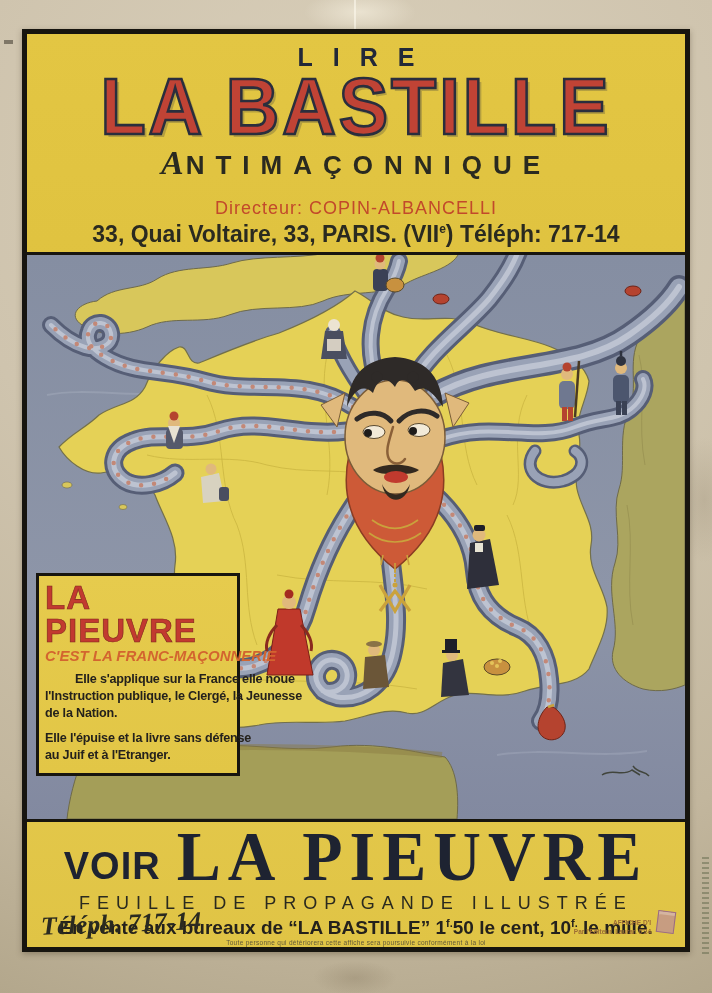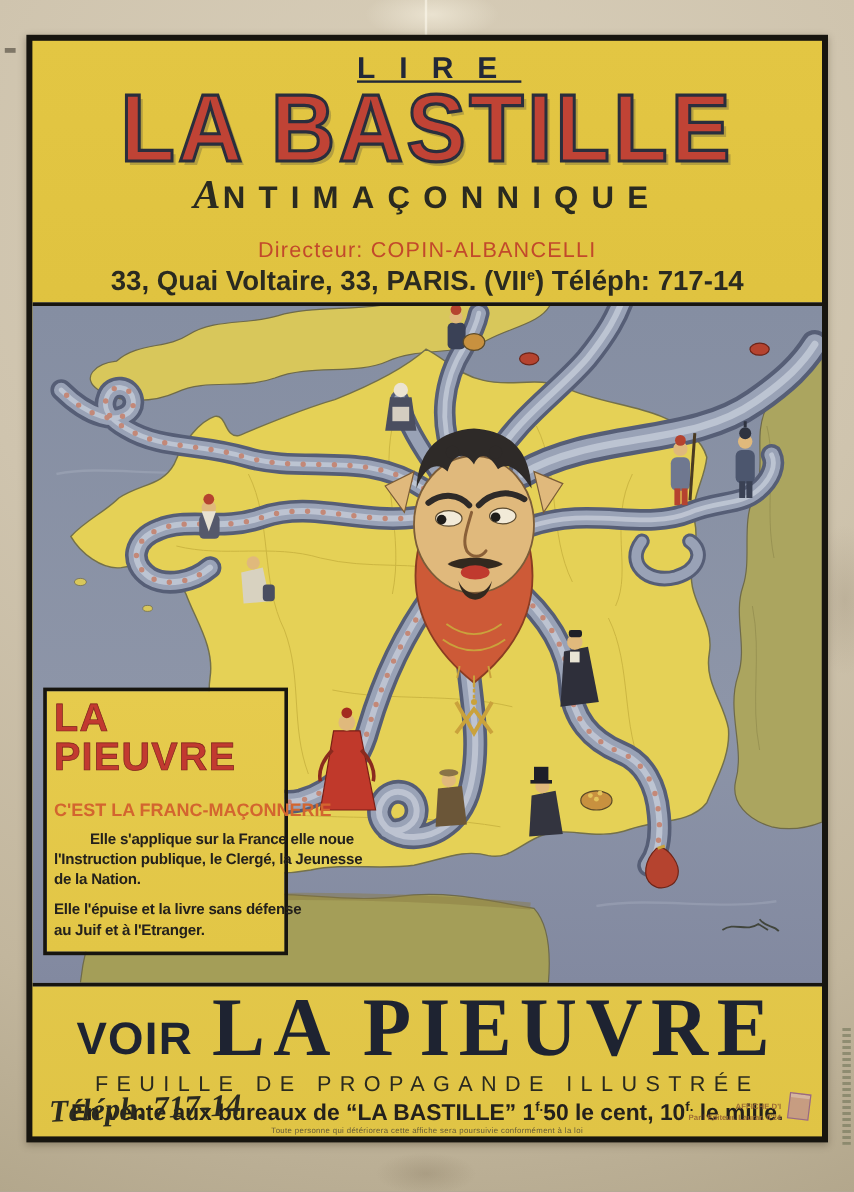"LIRE" .lire { text-decoration: underline -> none }
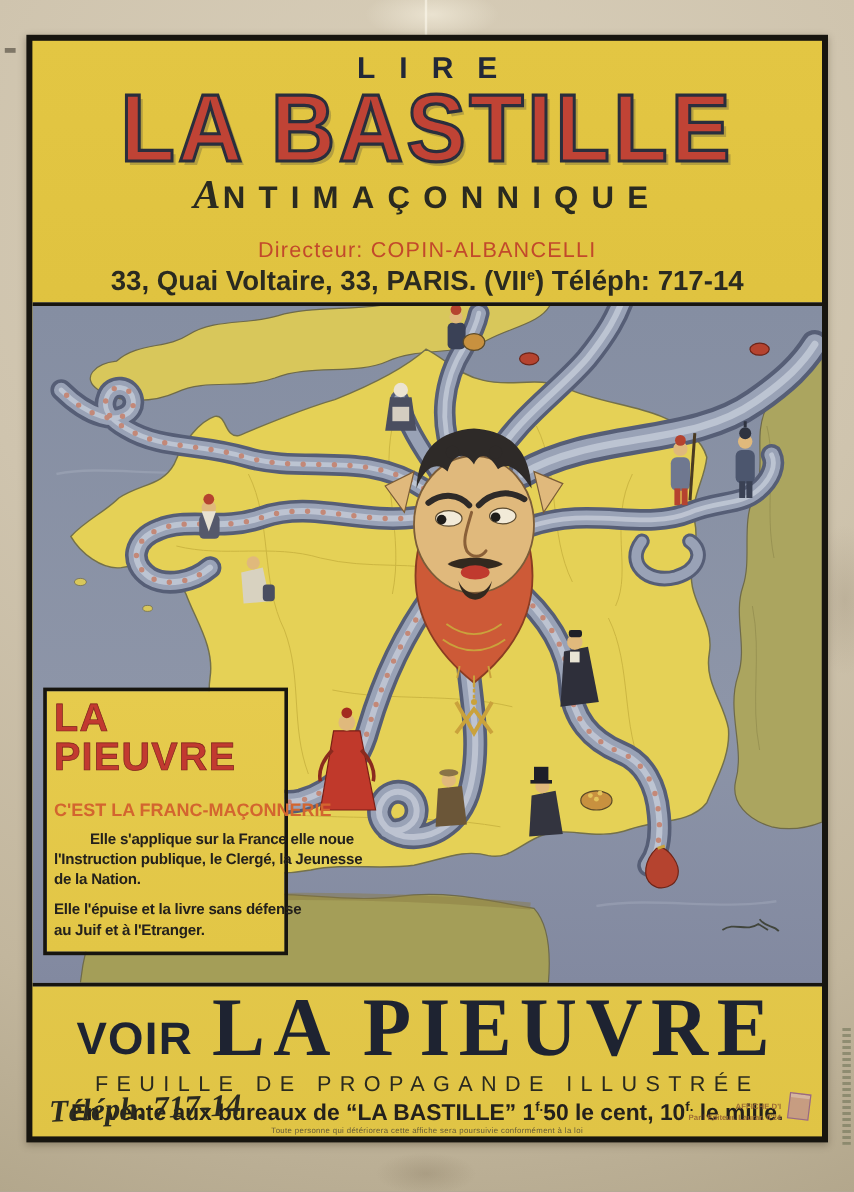"C'EST LA FRANC-MAÇONNERIE" .pbox-sub { font-style: none -> italic; margin-top: 20px -> 0 }
